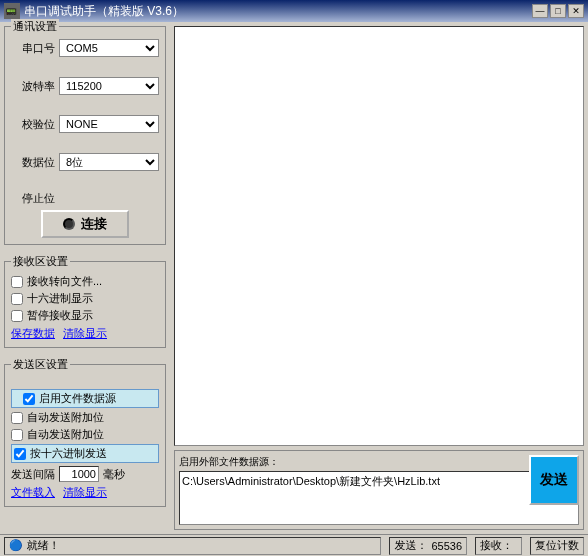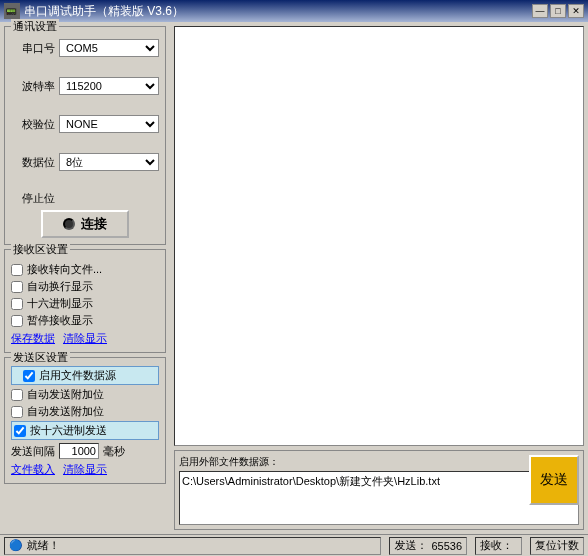"通讯设置" .left-panel { gap: 4px -> 16px }
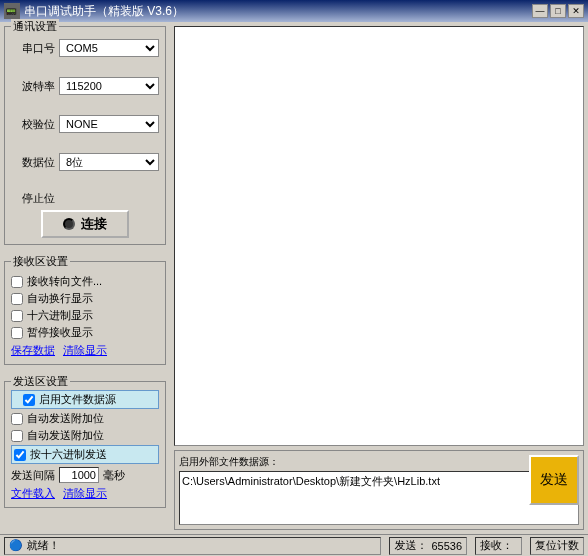"自动换行显示" div.checkbox-row { html: <div> <input> <span>自动换行显示</span> </div> -> none }
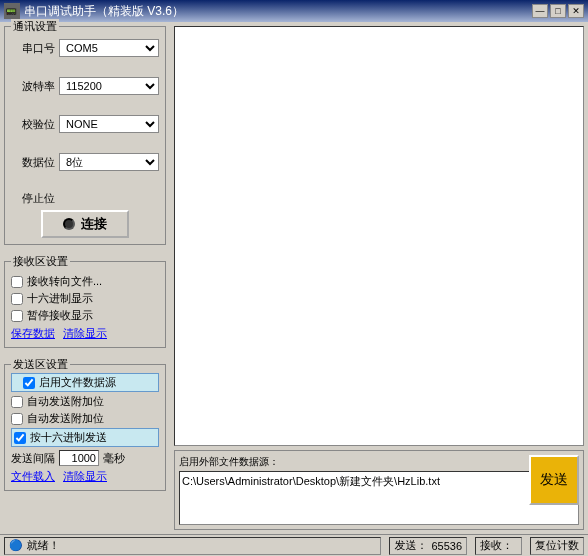"启用文件数据源" div.checkbox-row { margin-top: 4px -> 20px }
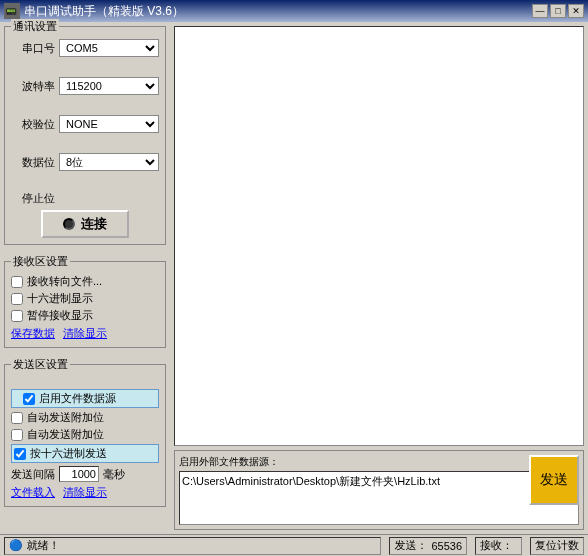"发送" .send-btn { background: #eab308 -> #0ea5e9; font-weight: normal -> bold }
